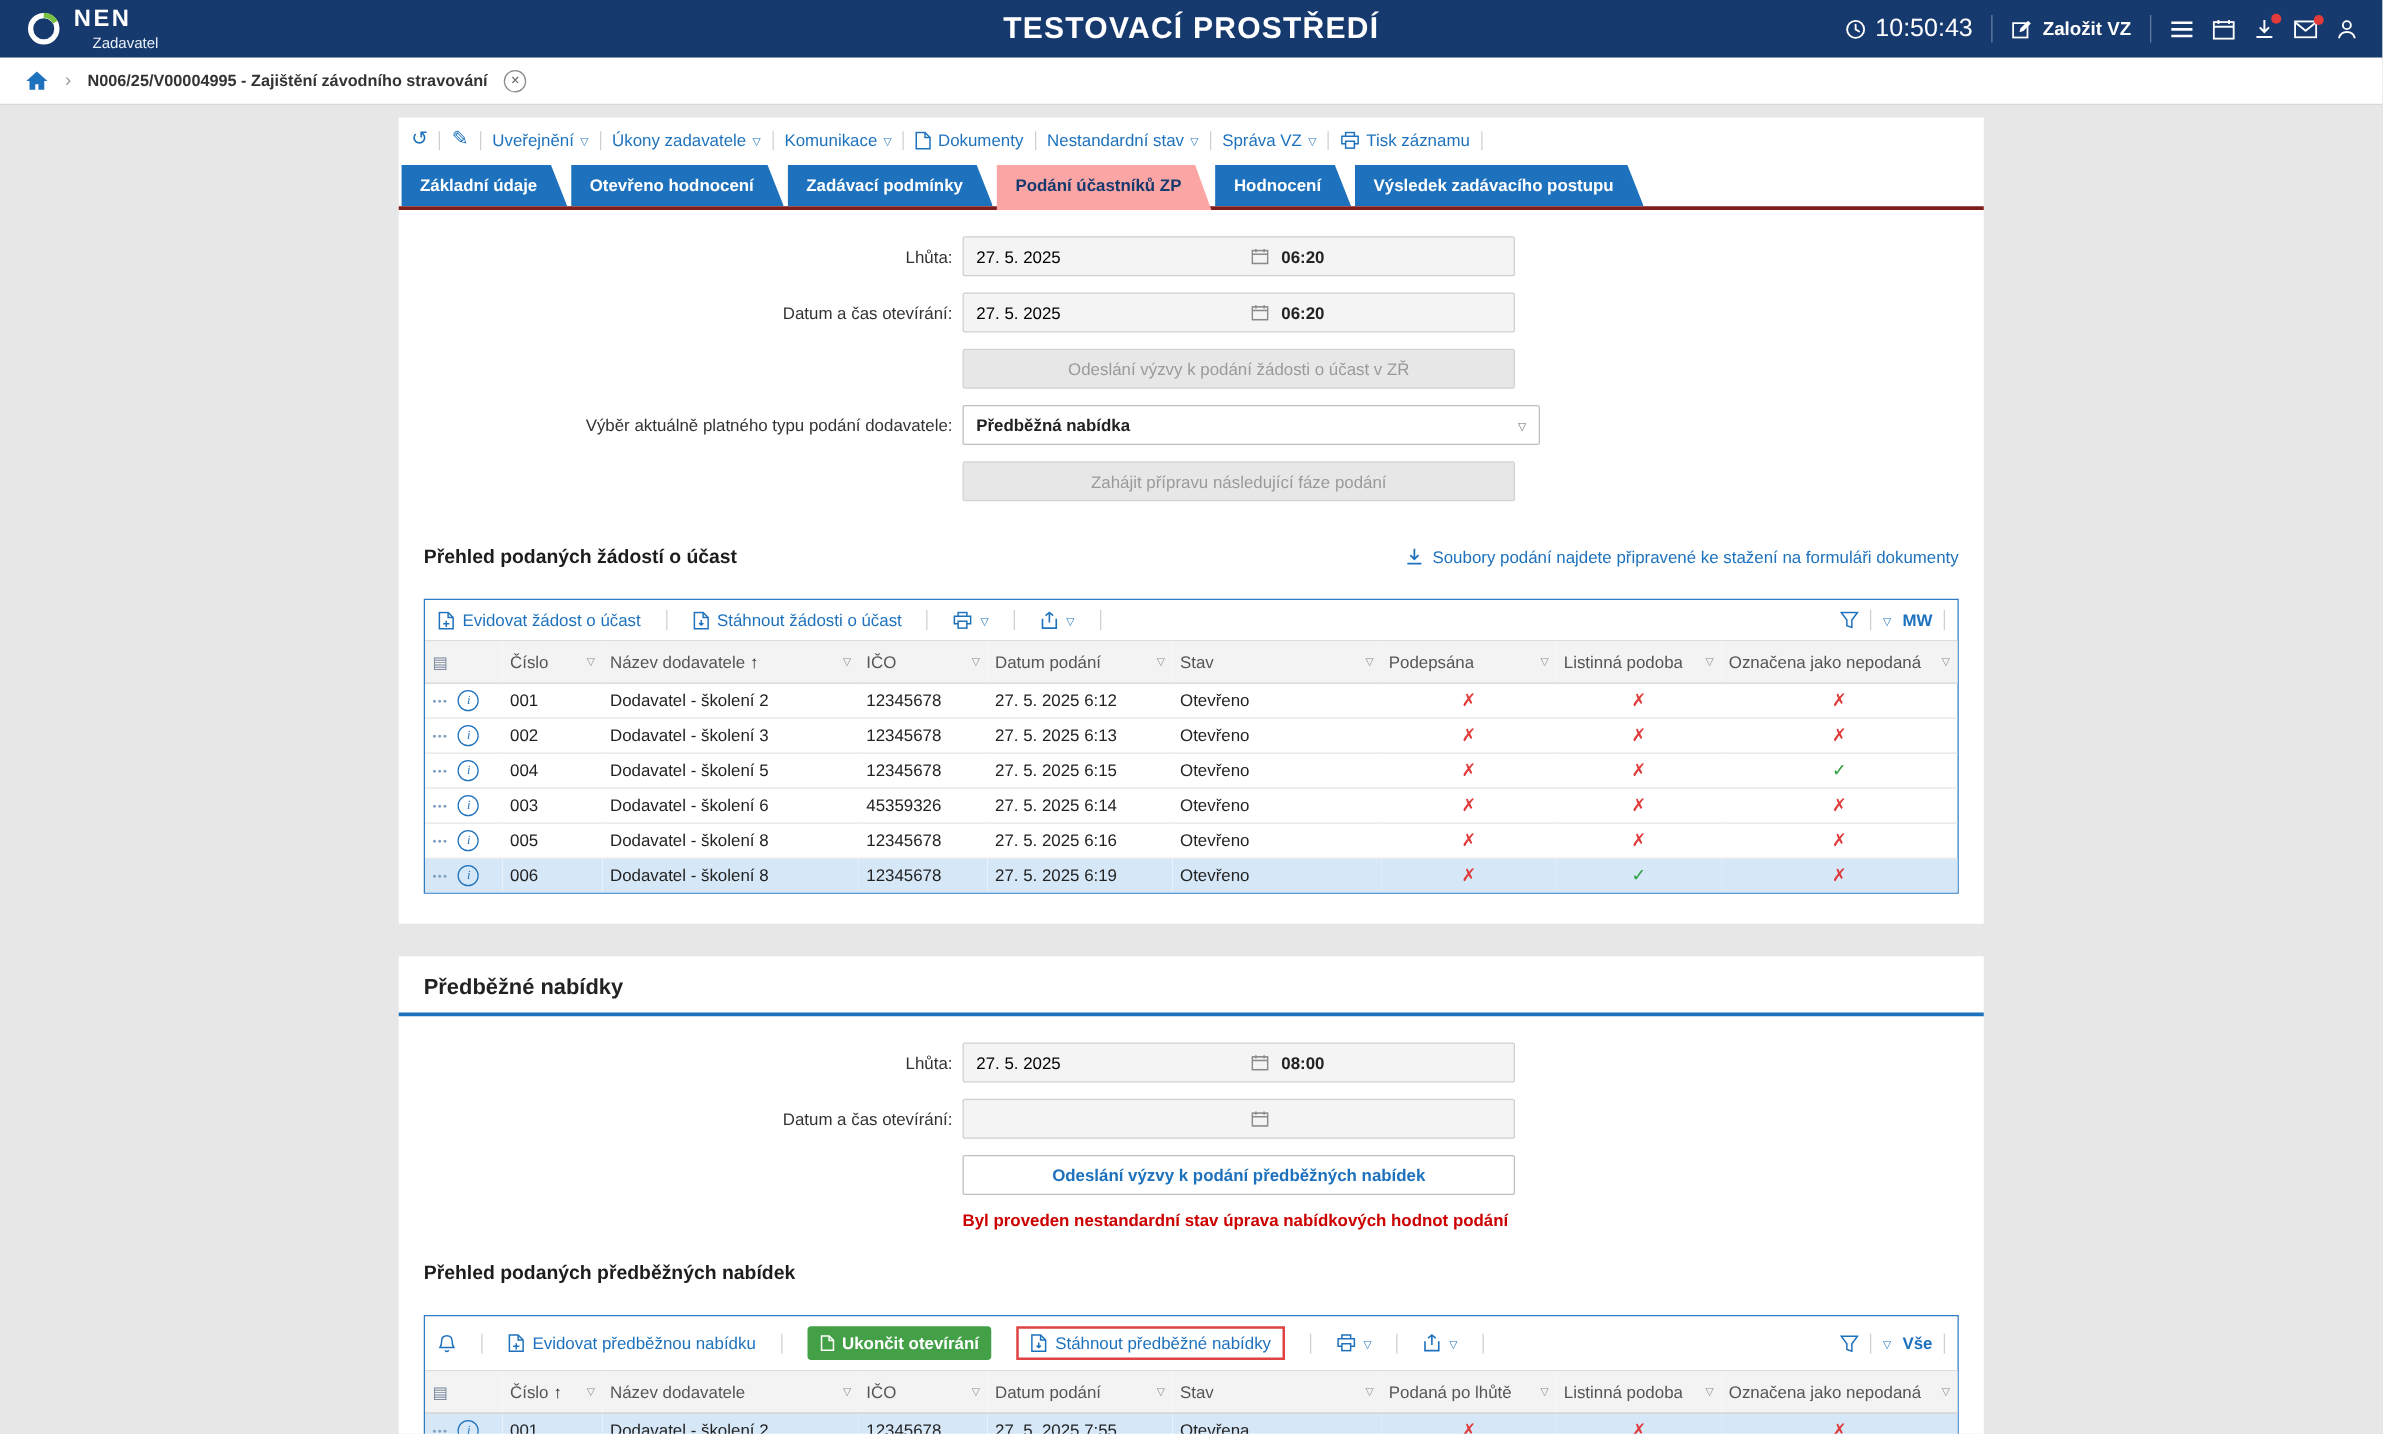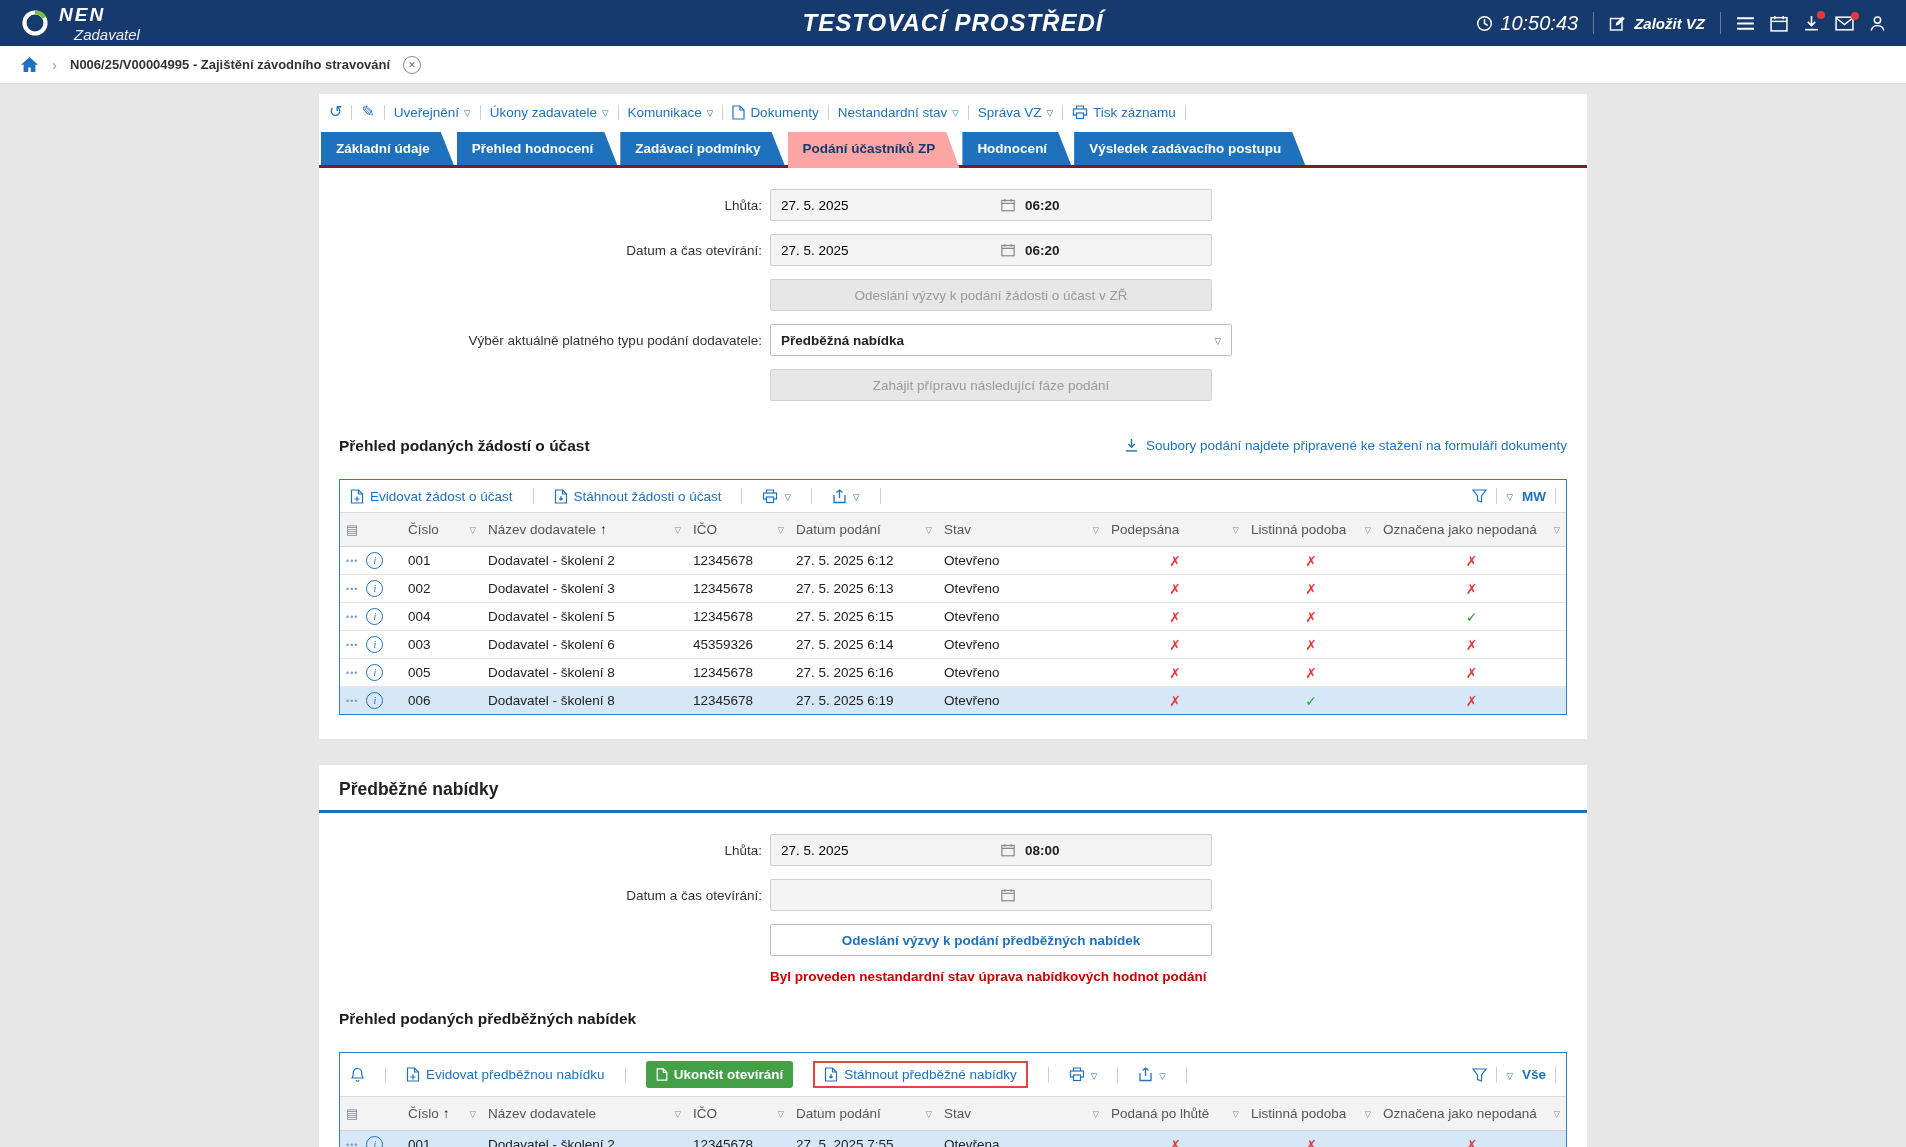"NEN" .topbar { font-style: italic -> none }
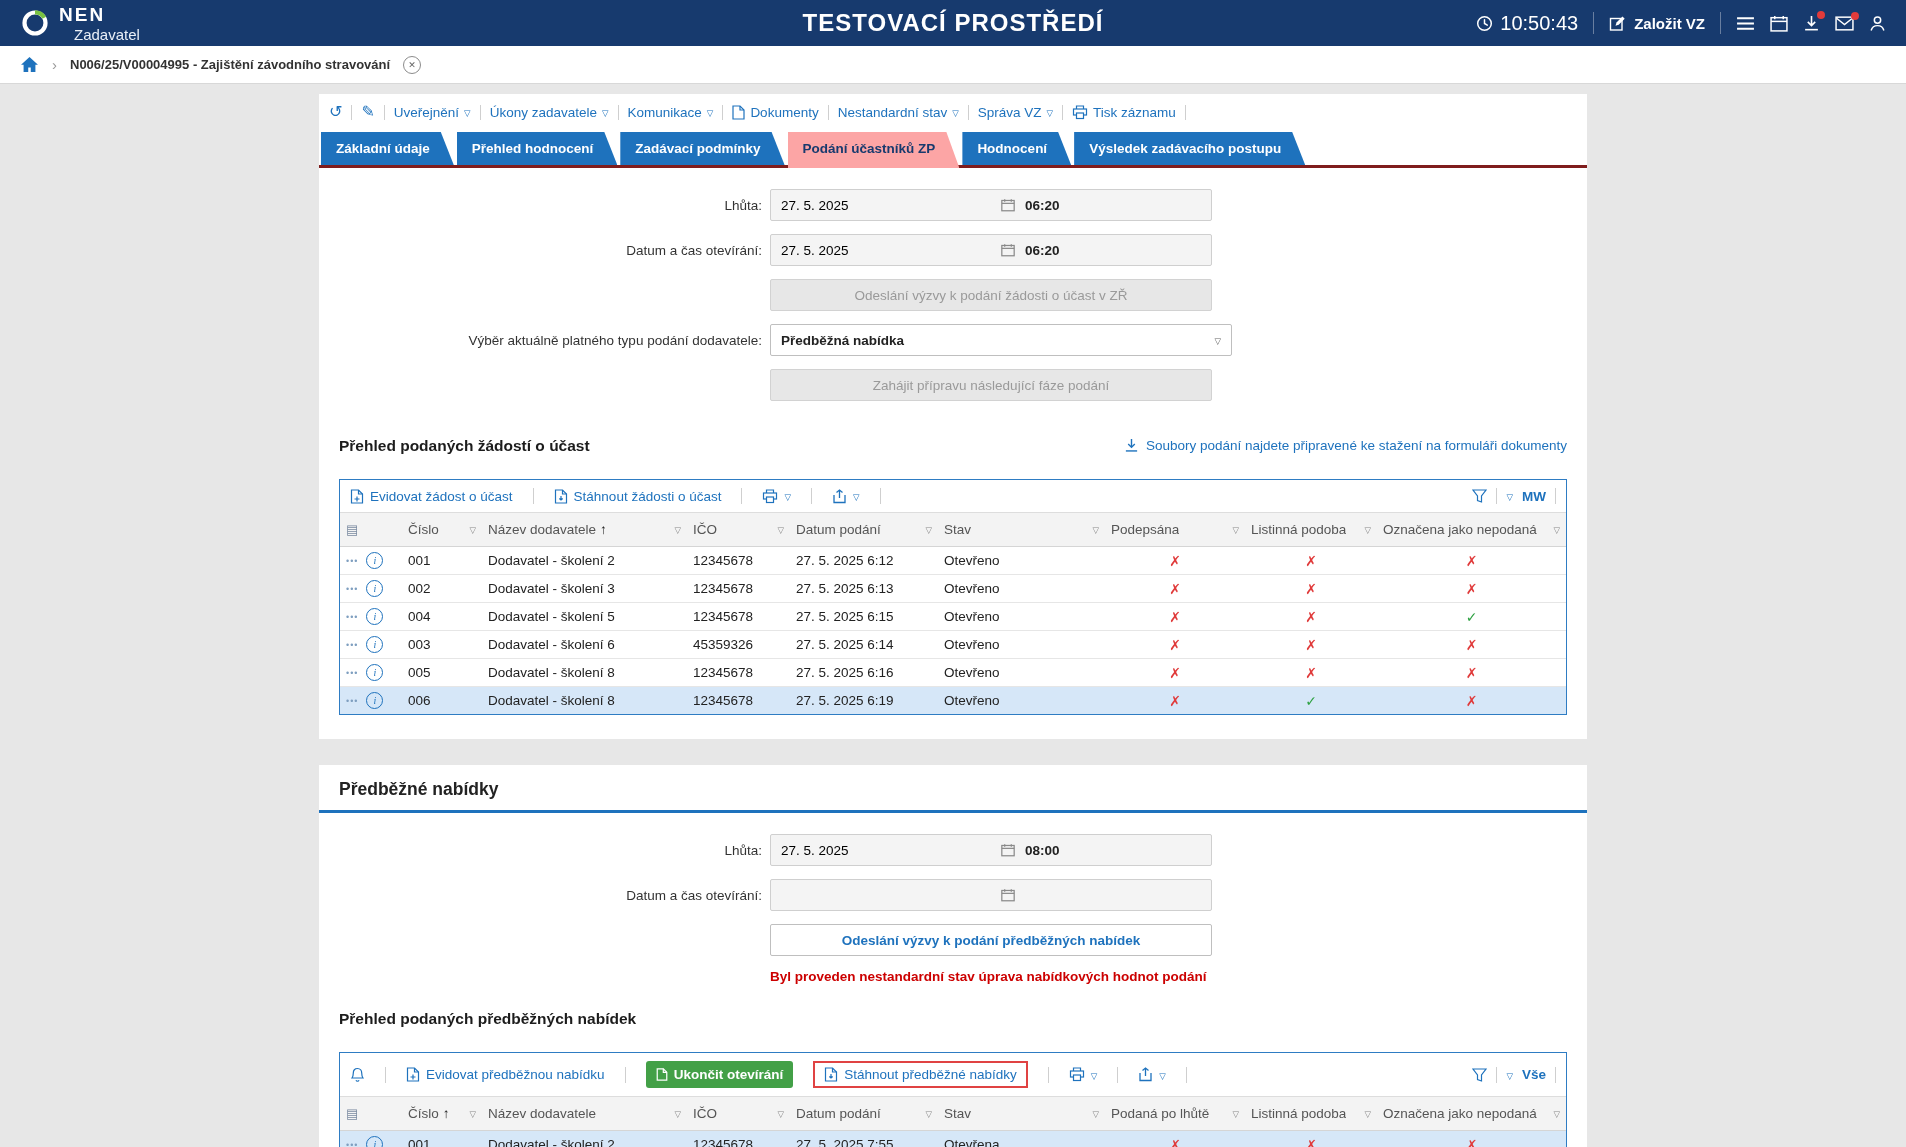"Zadavatel" .brand-sub { font-size: 15px -> 12px }
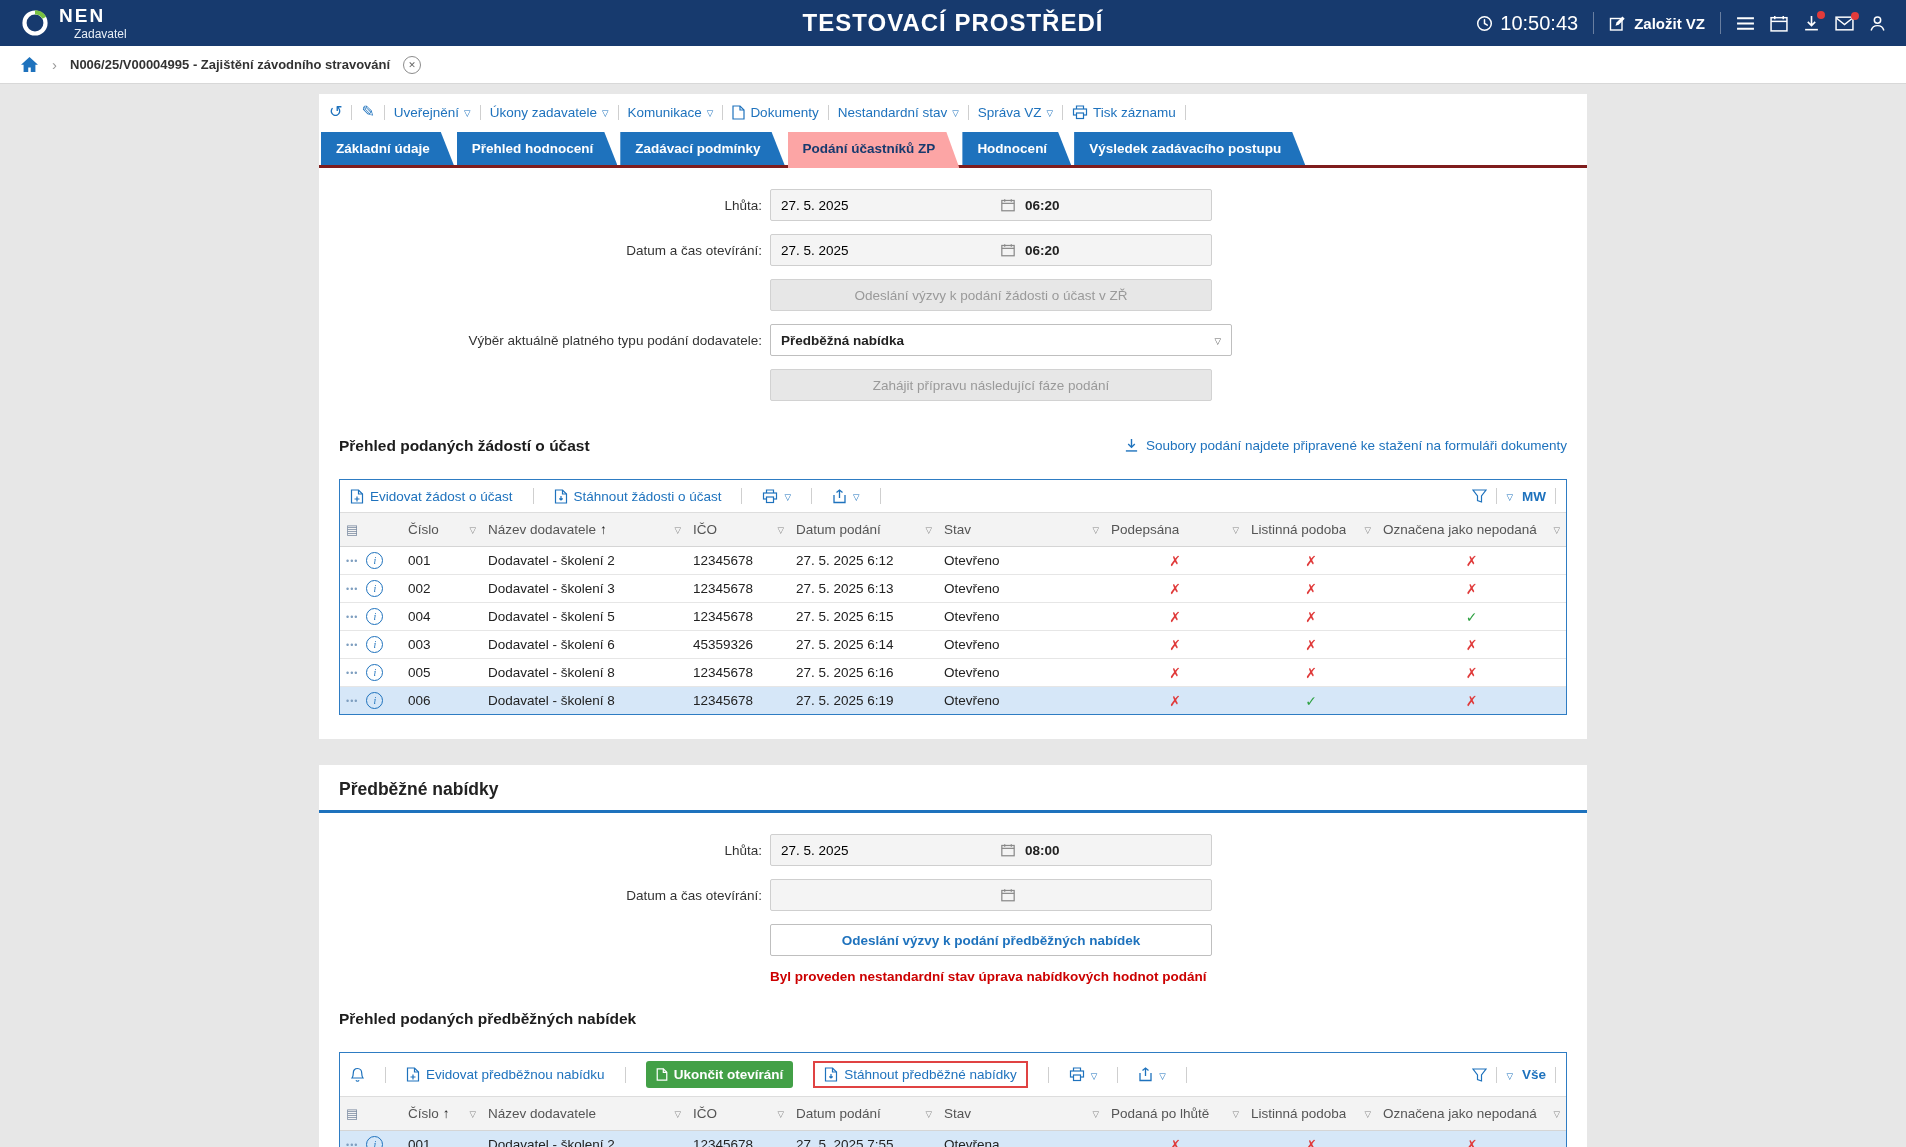"Přehled hodnocení" div.tab { text: Přehled -> Otevřeno }
